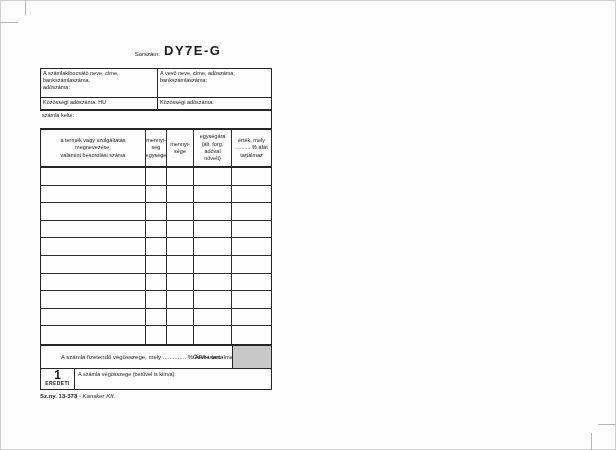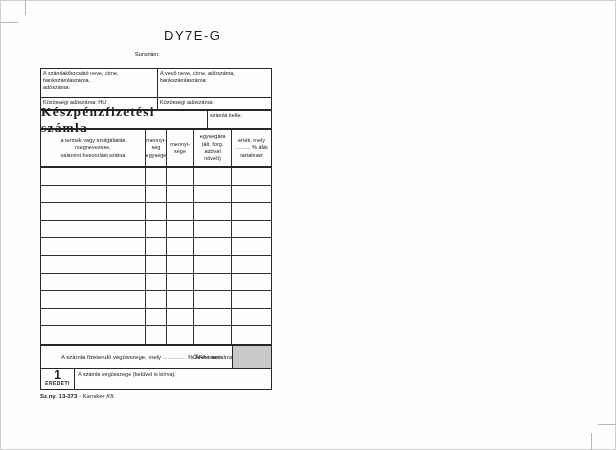"DY7E-G" .serial-value { font-weight: 400 -> 700; top: 28px -> 43px }
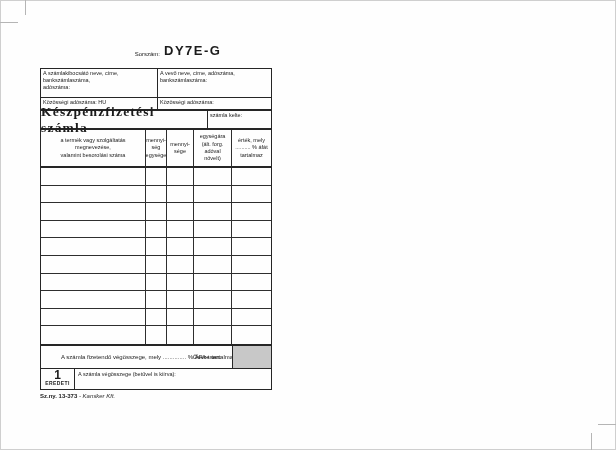"Készpénzfizetési számla" div.title-cell { html: <div>Készpénzfizetési számla</div> -> none }
